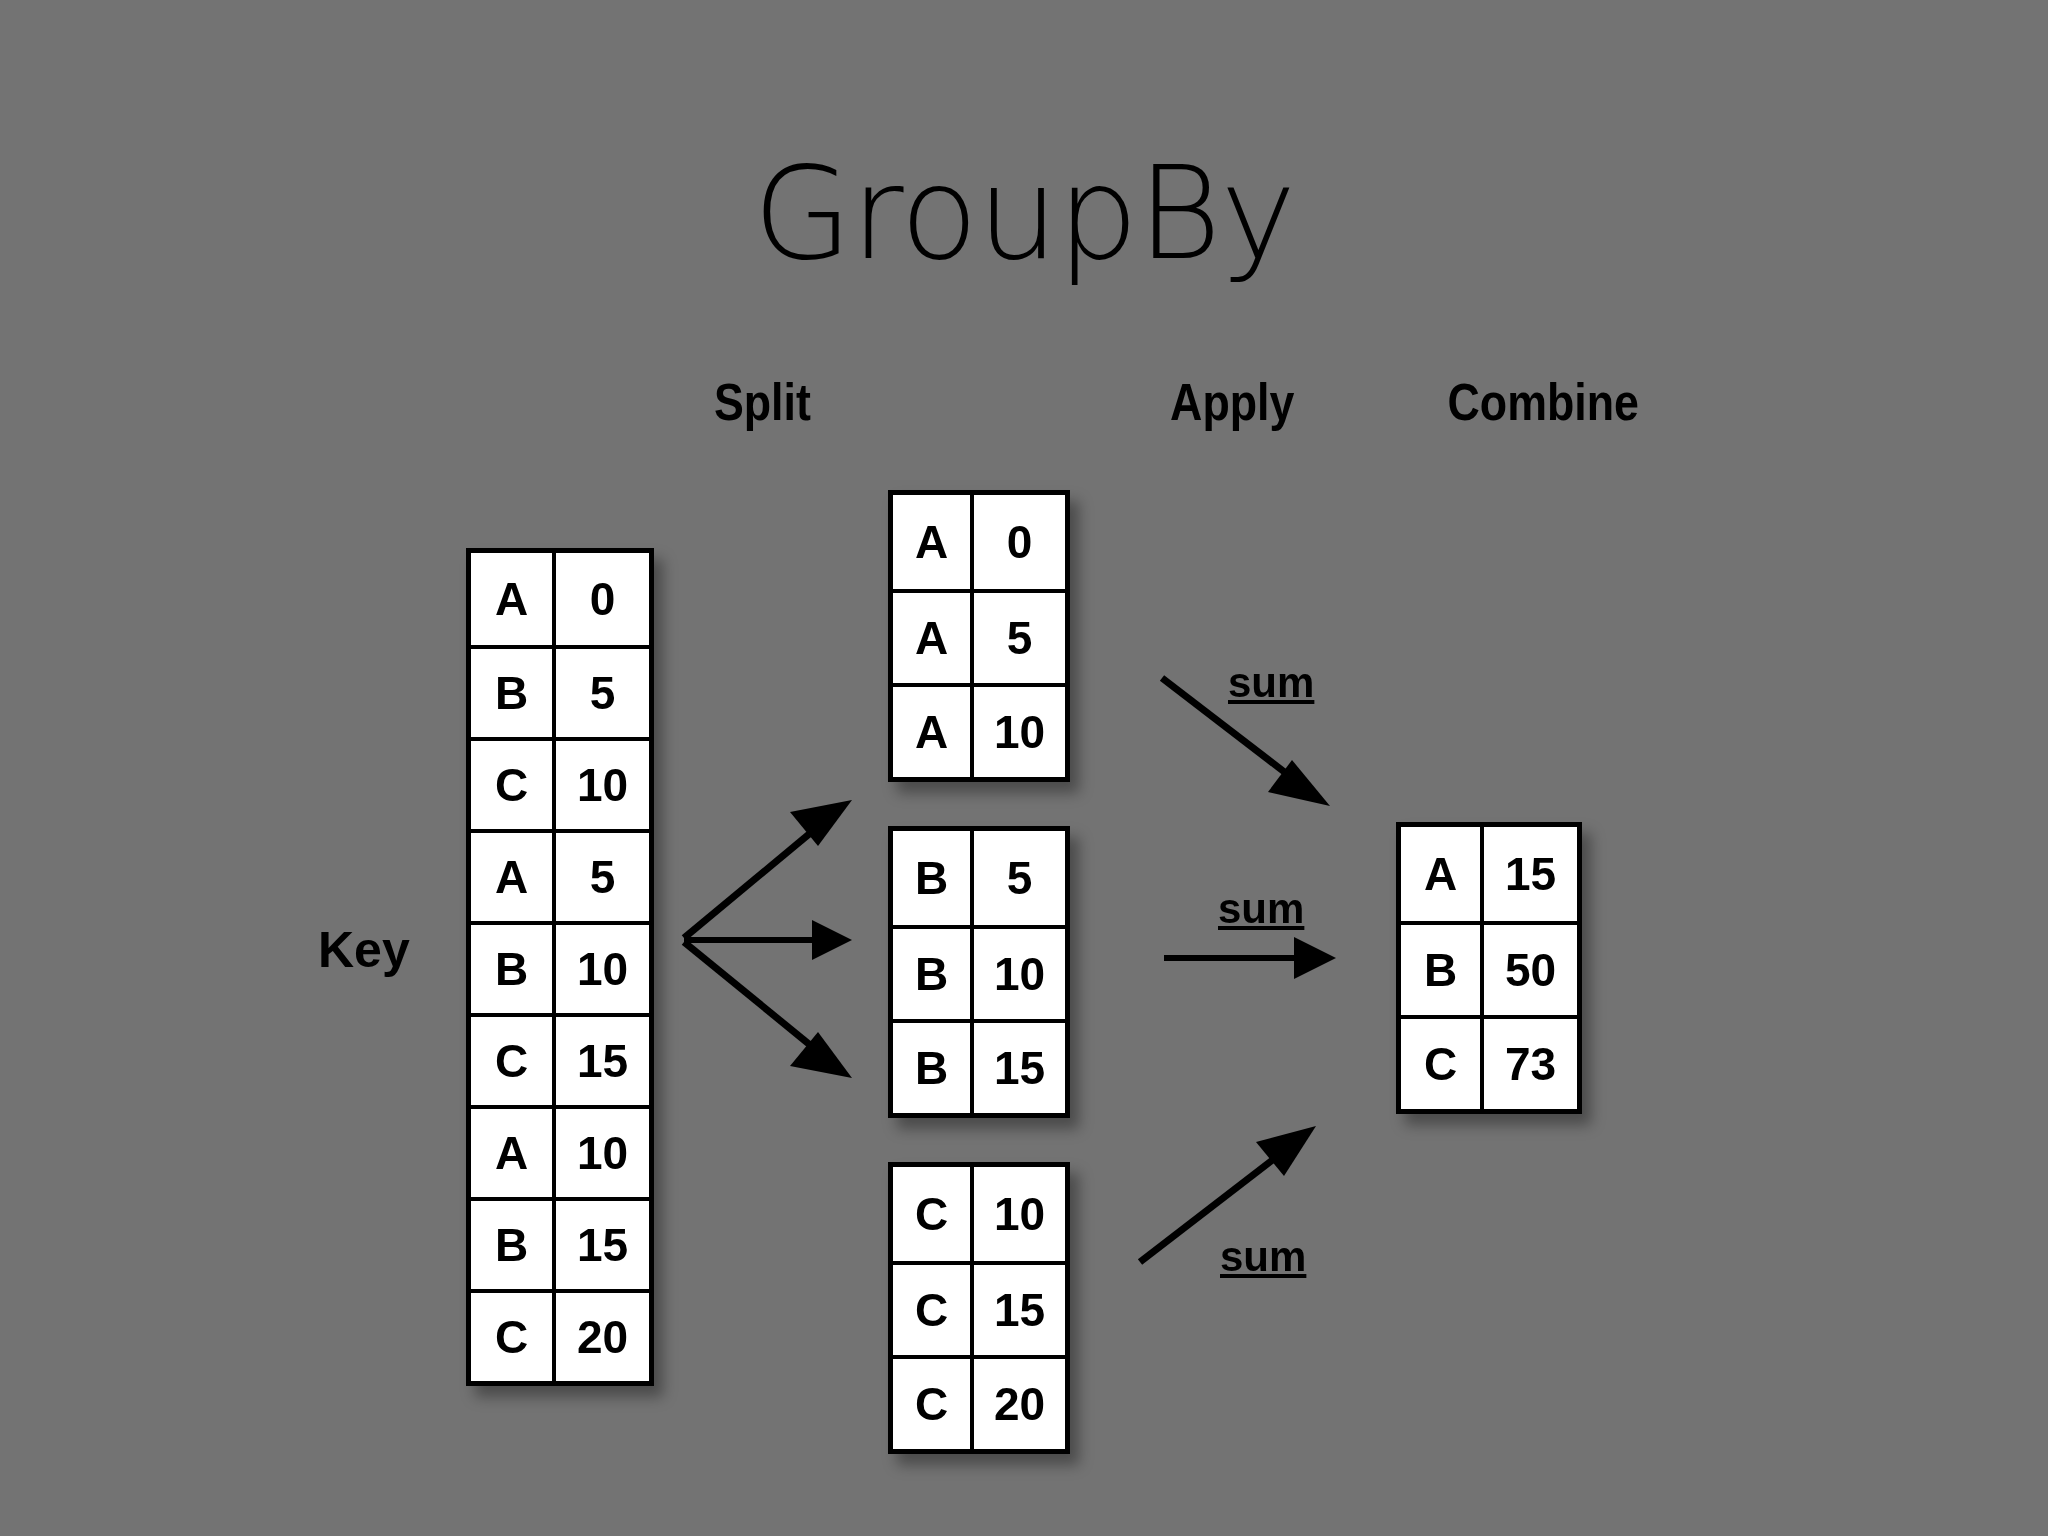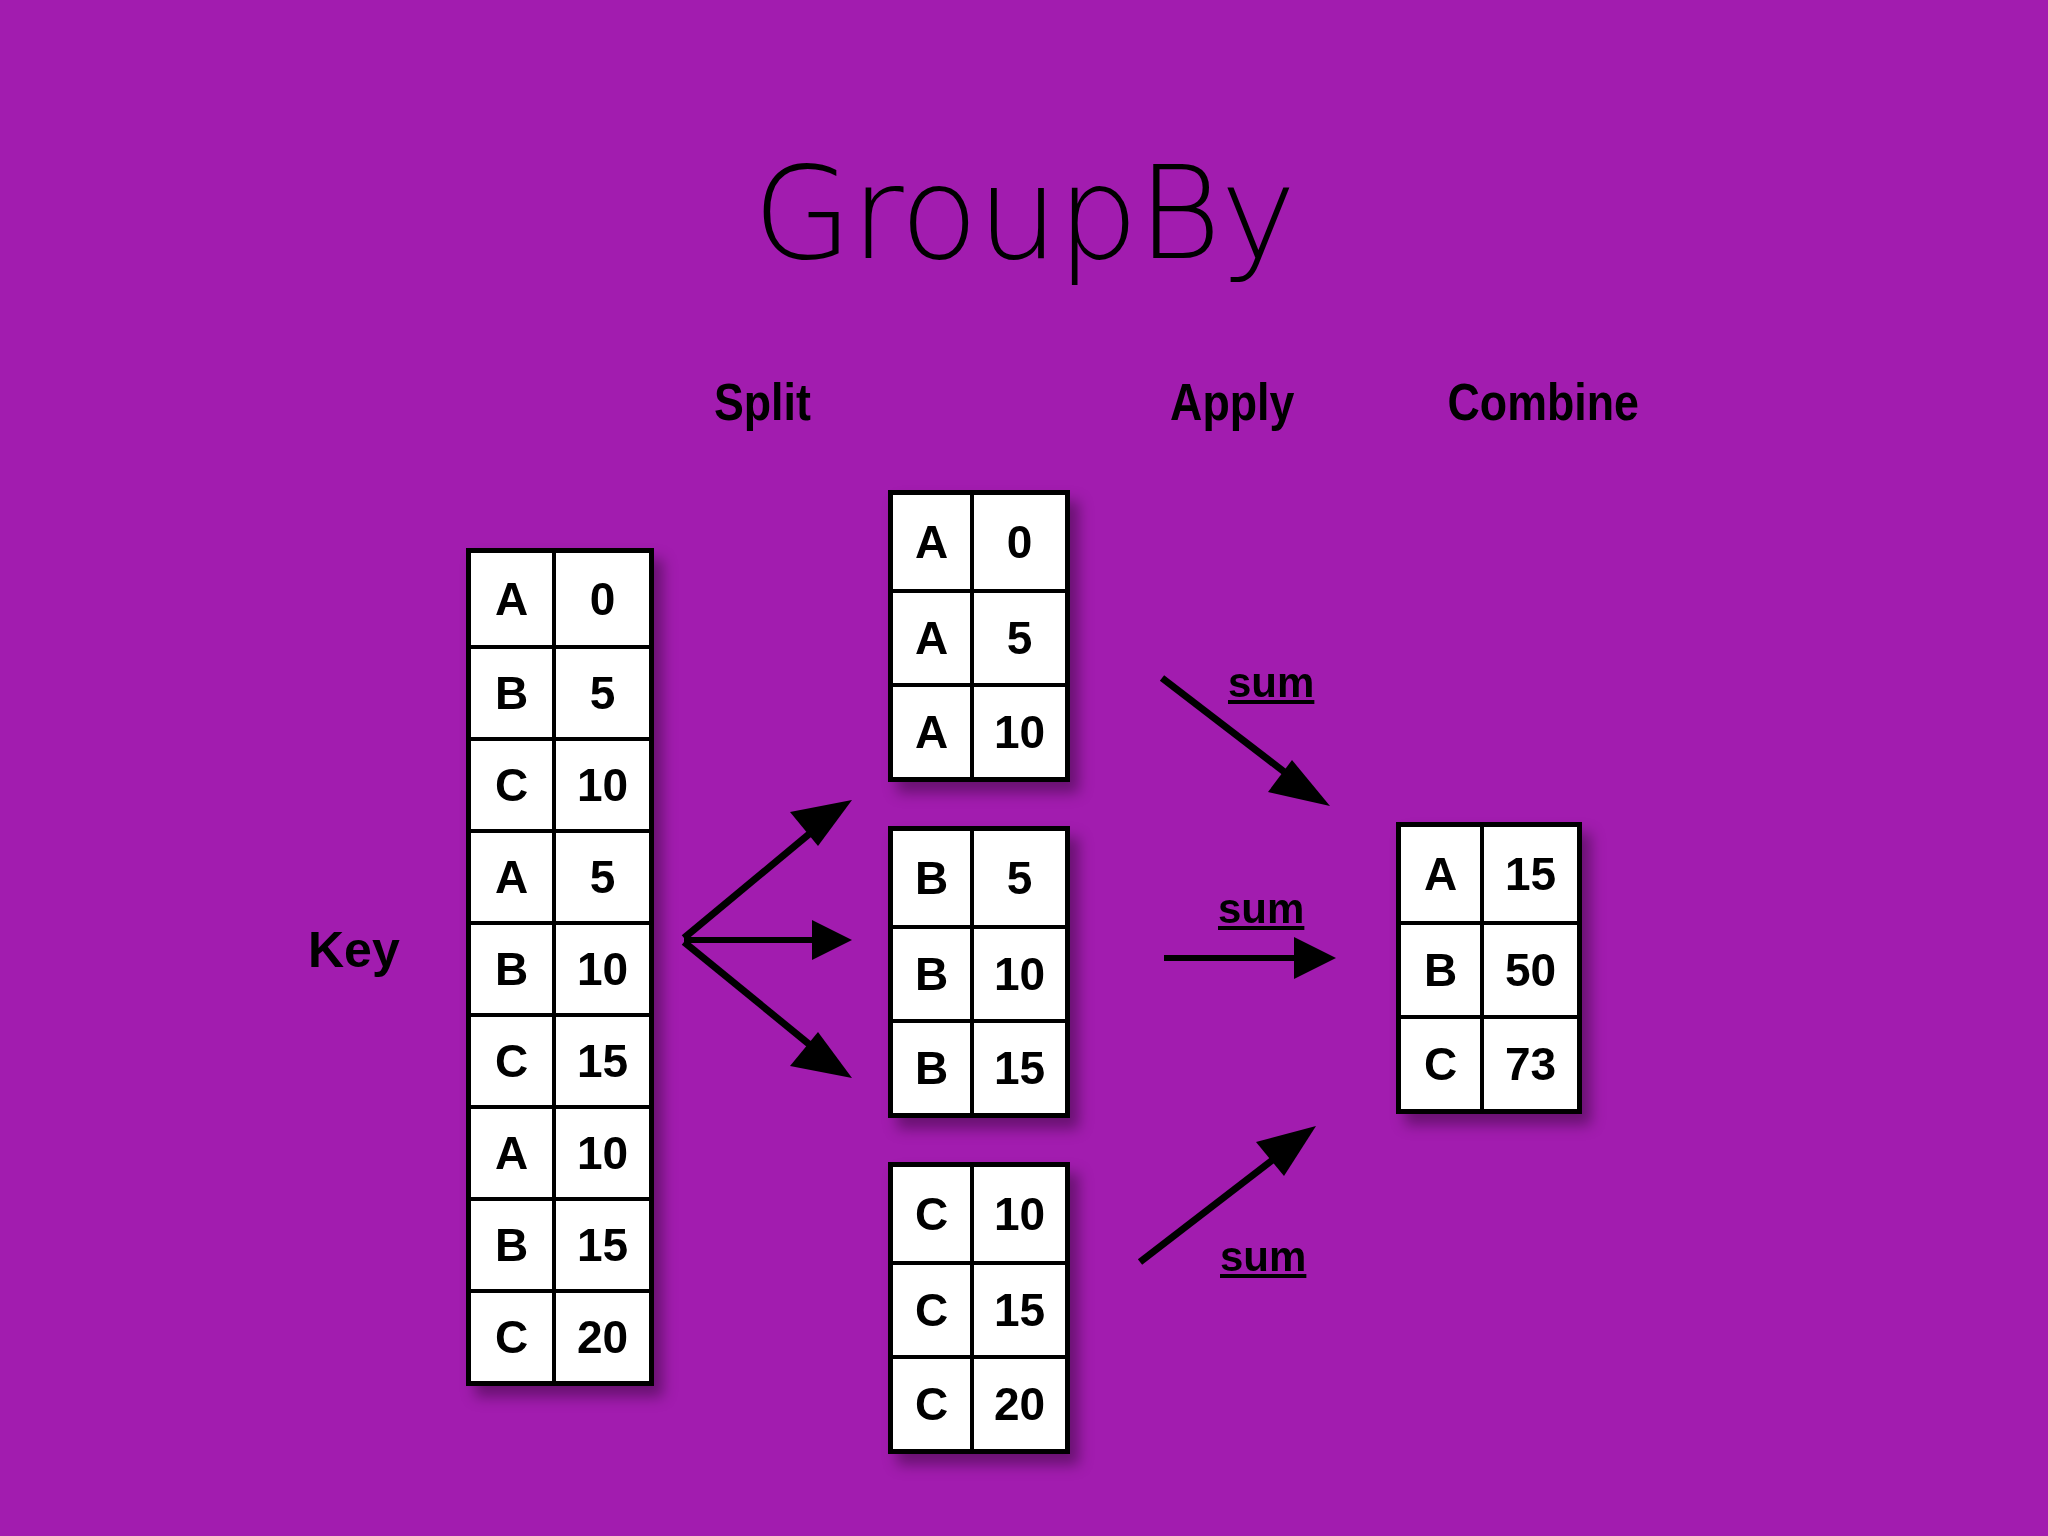"GroupBy" #canvas { background: #a21caf -> #737373 }
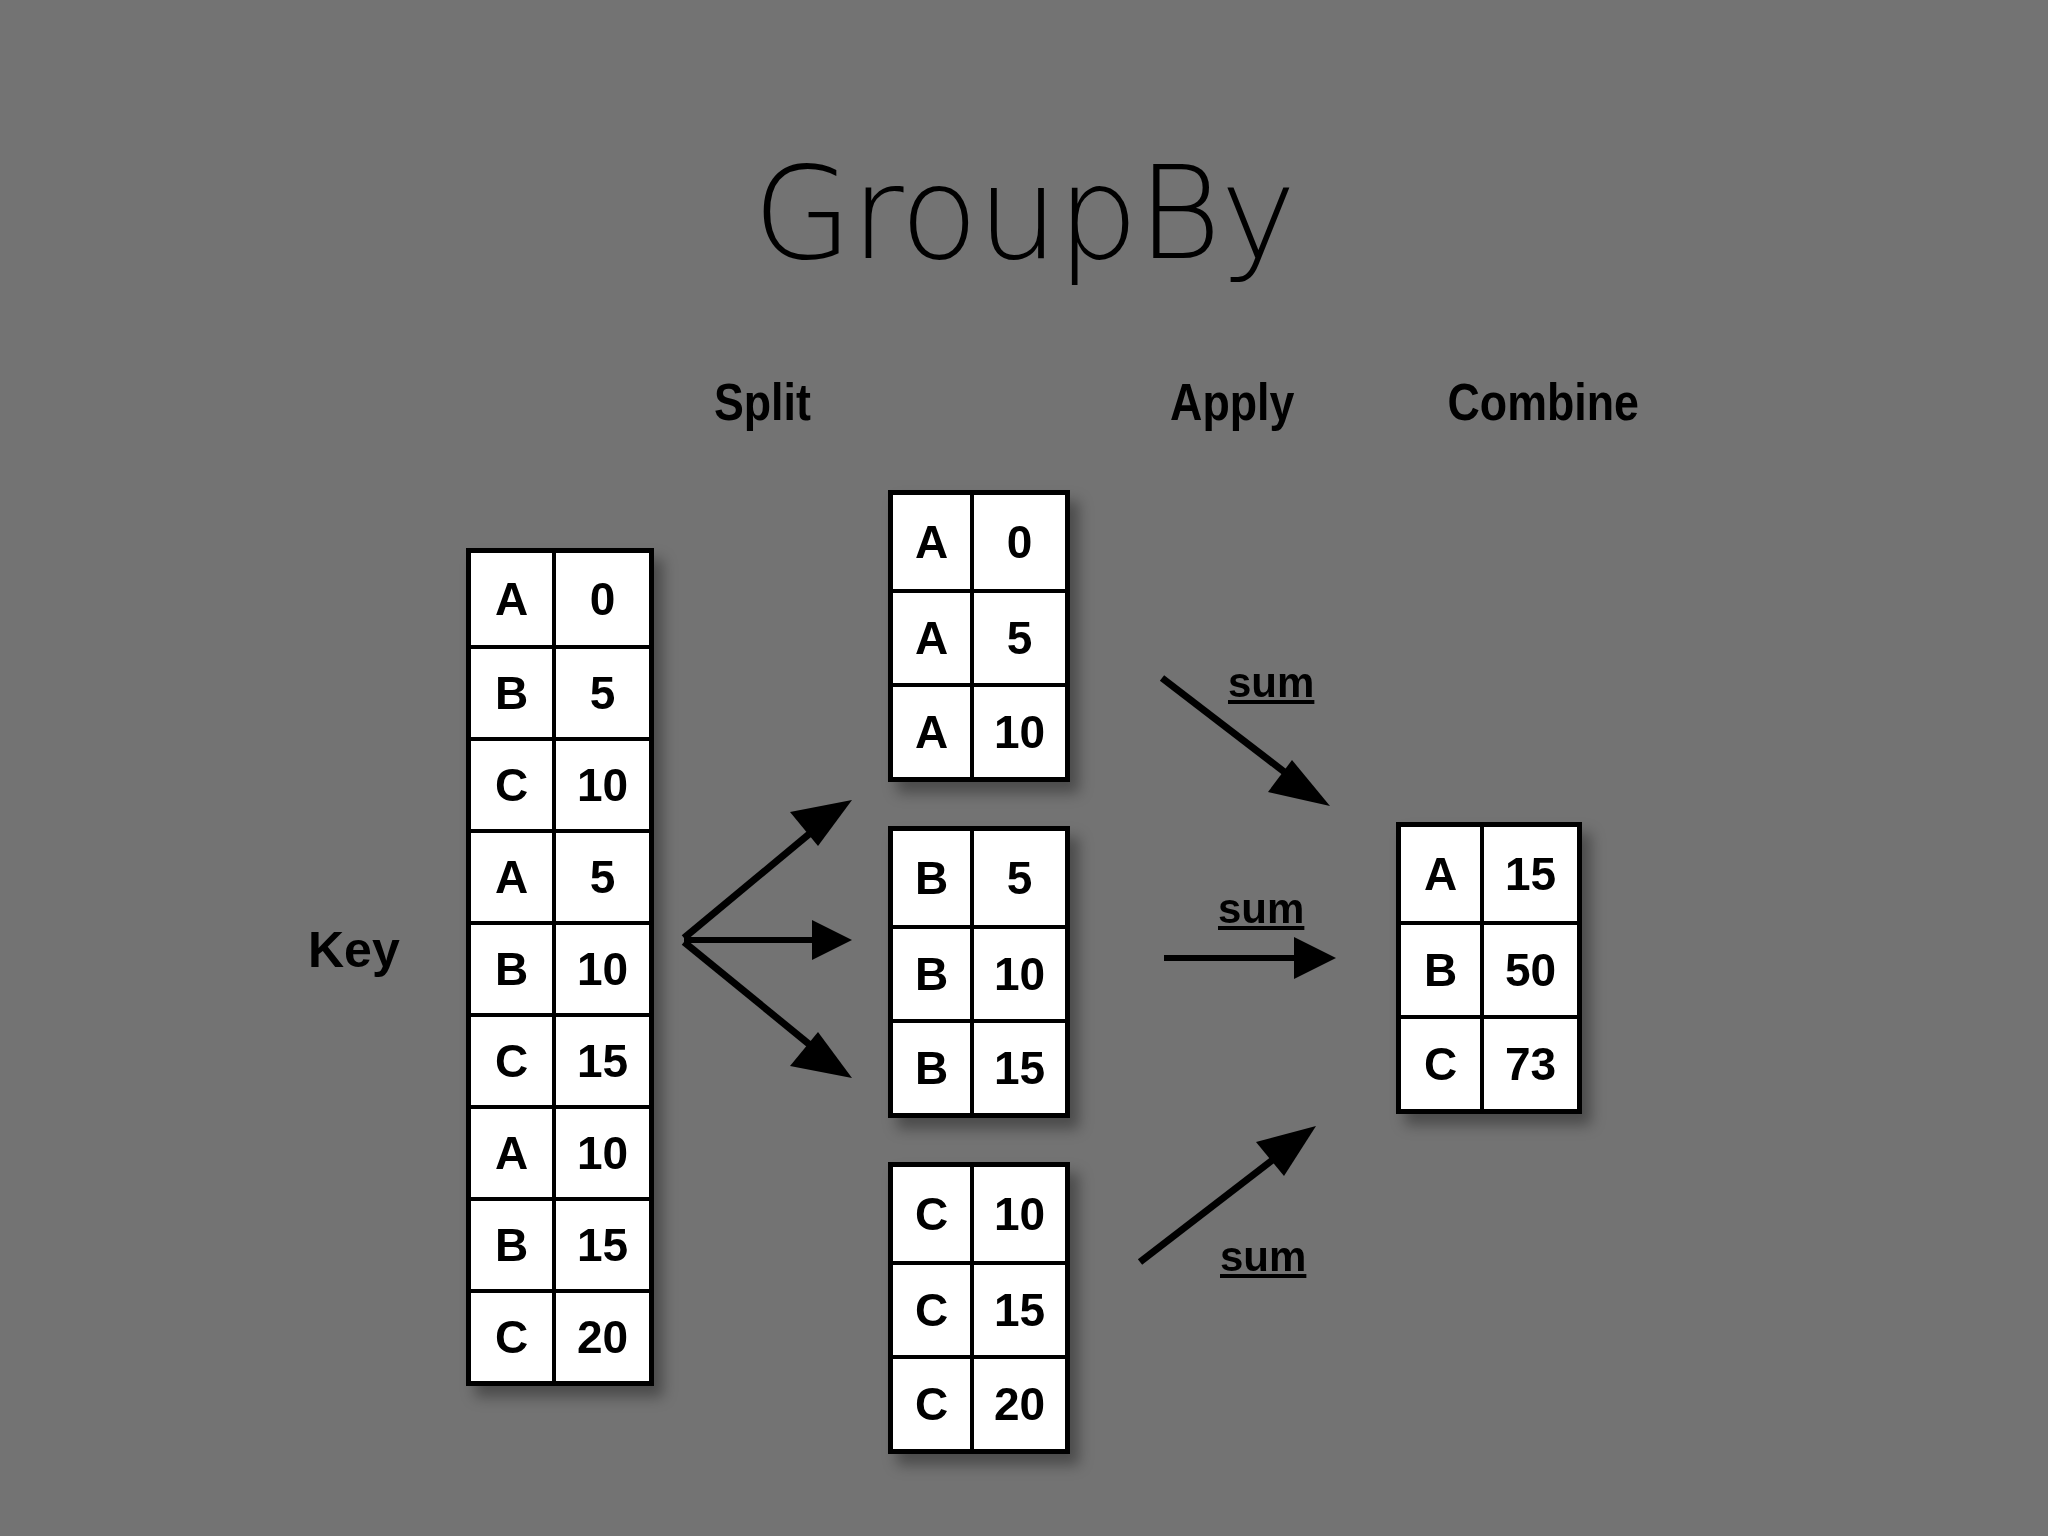"Key" #key-label { left: 308px -> 318px }
